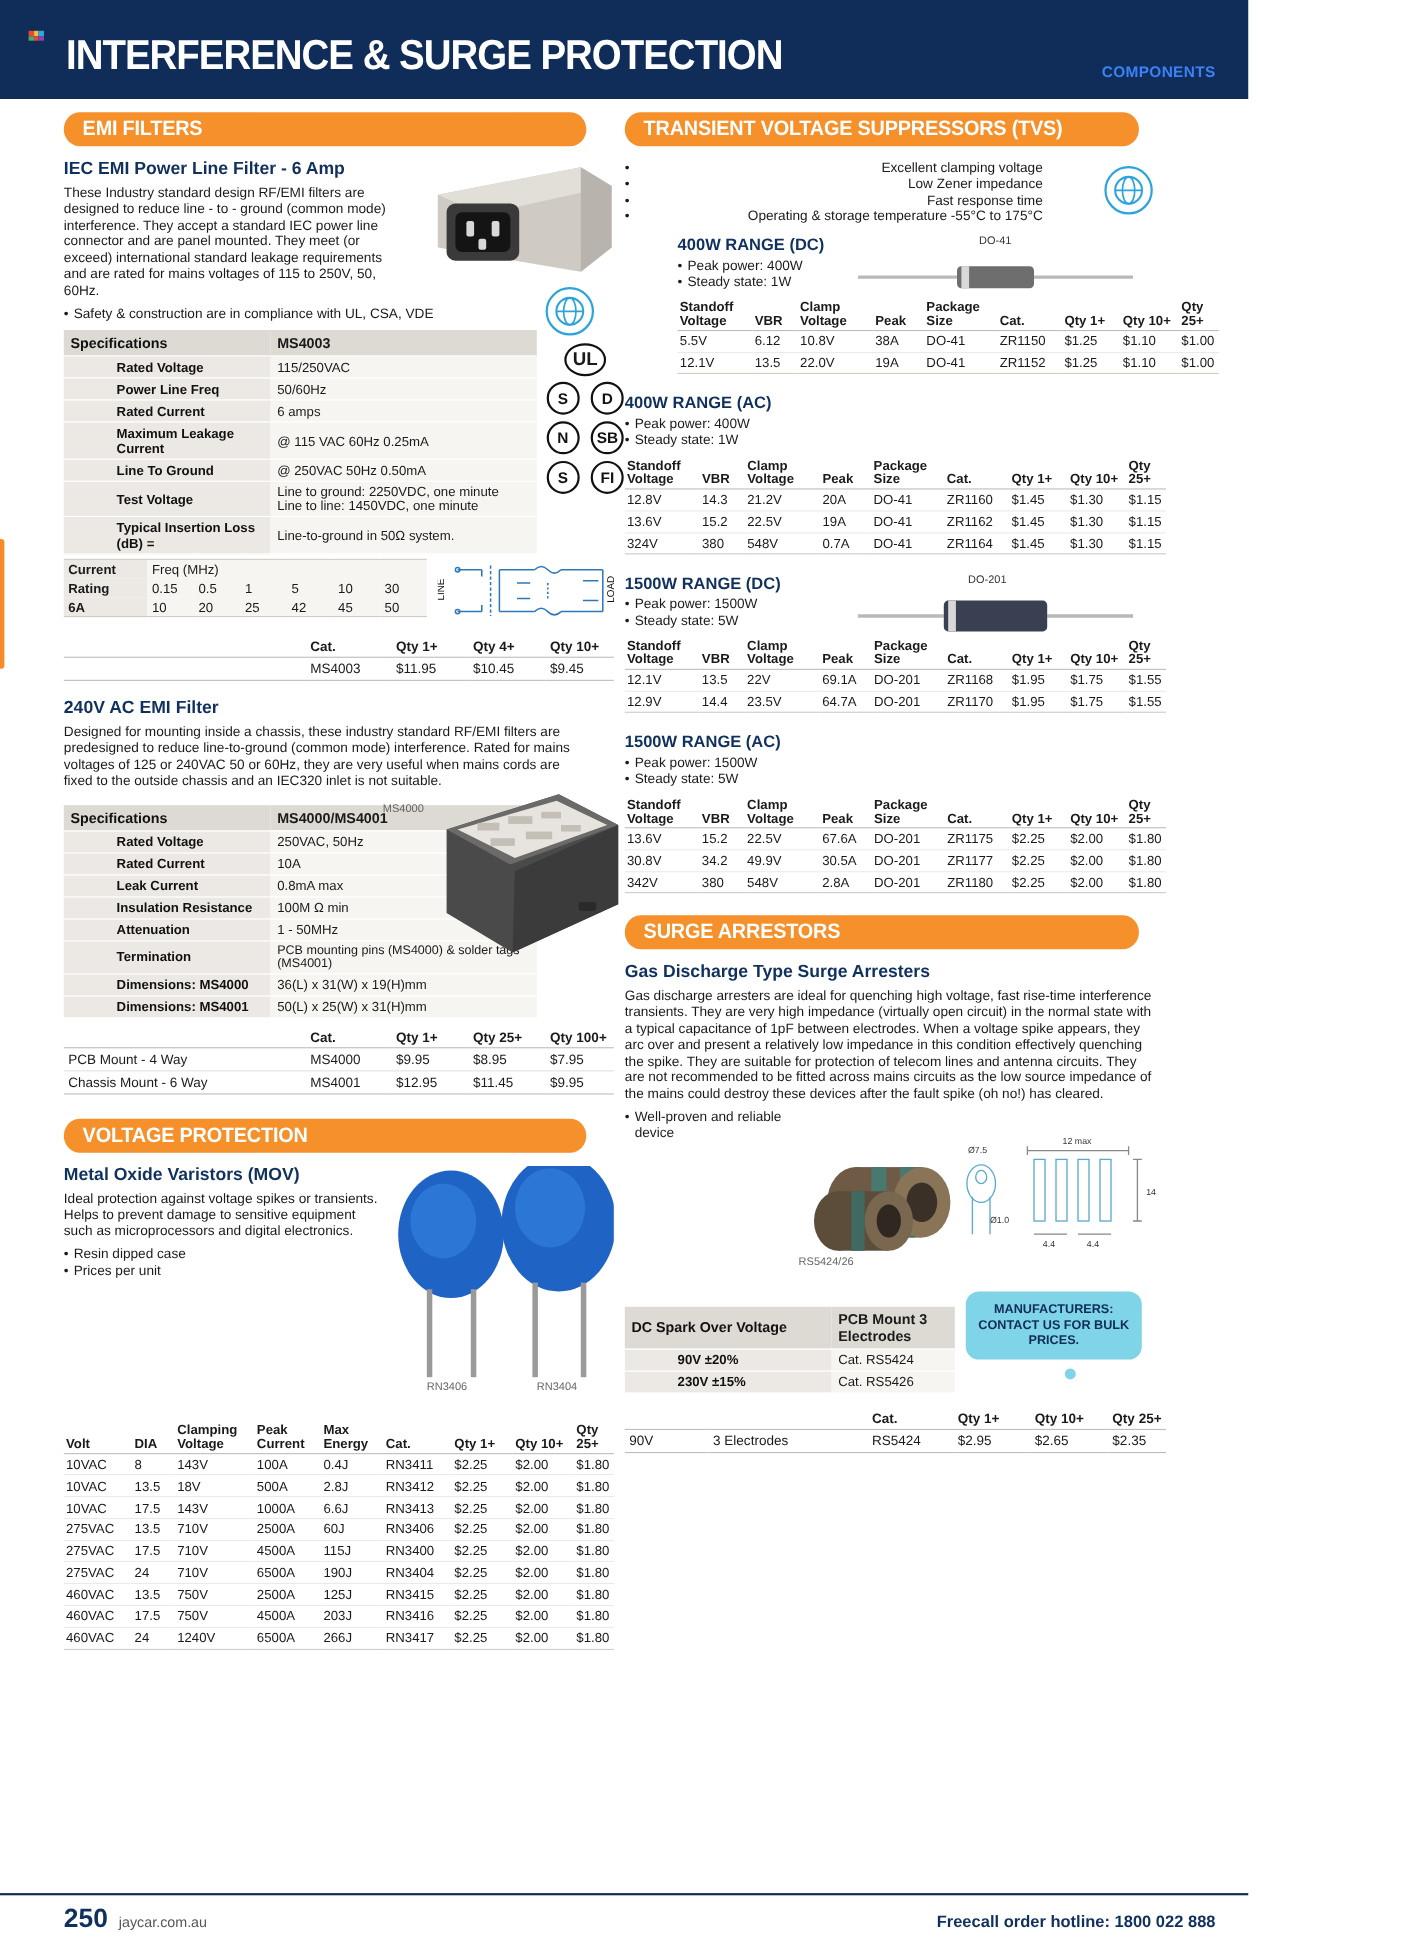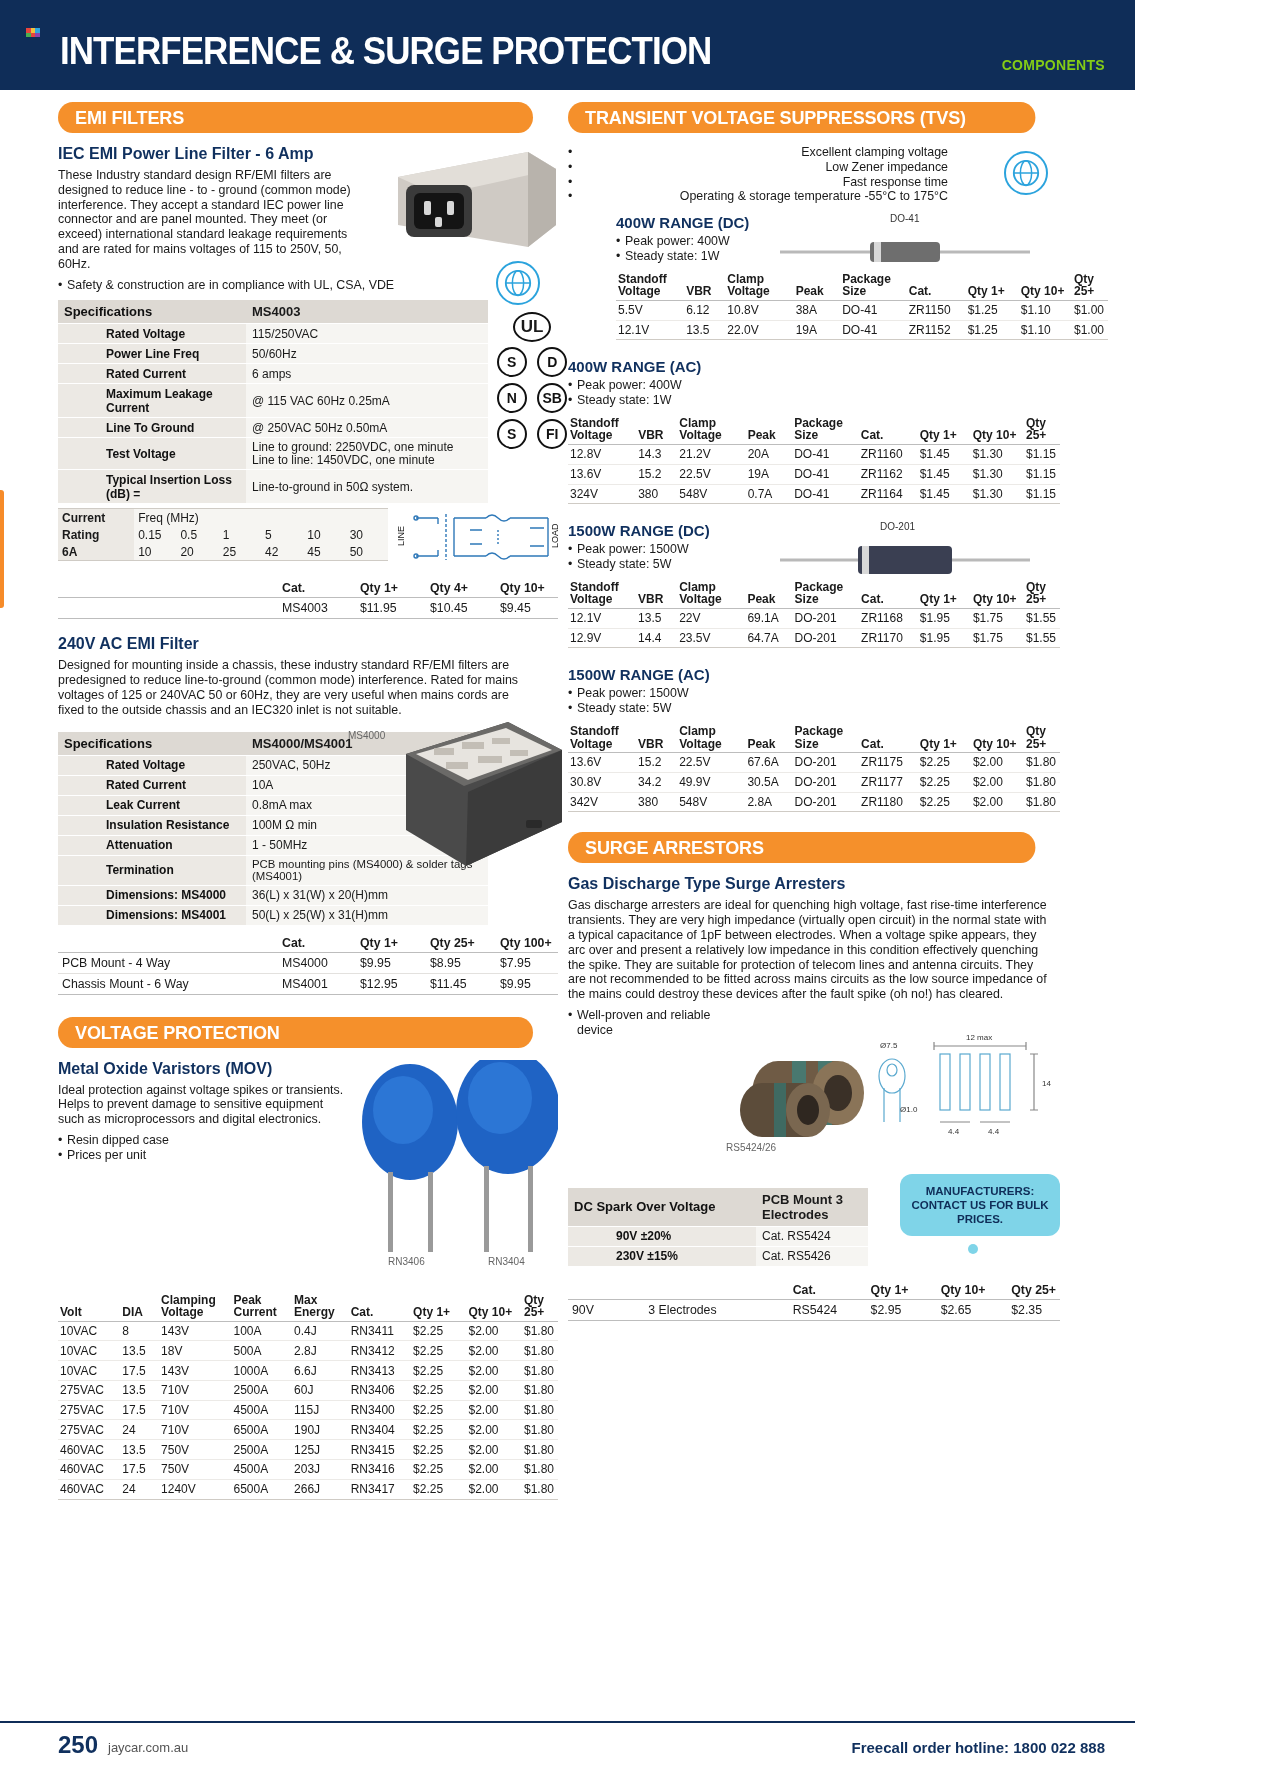"COMPONENTS" .masthead .dept { color: #84cc16 -> #3b82f6 }
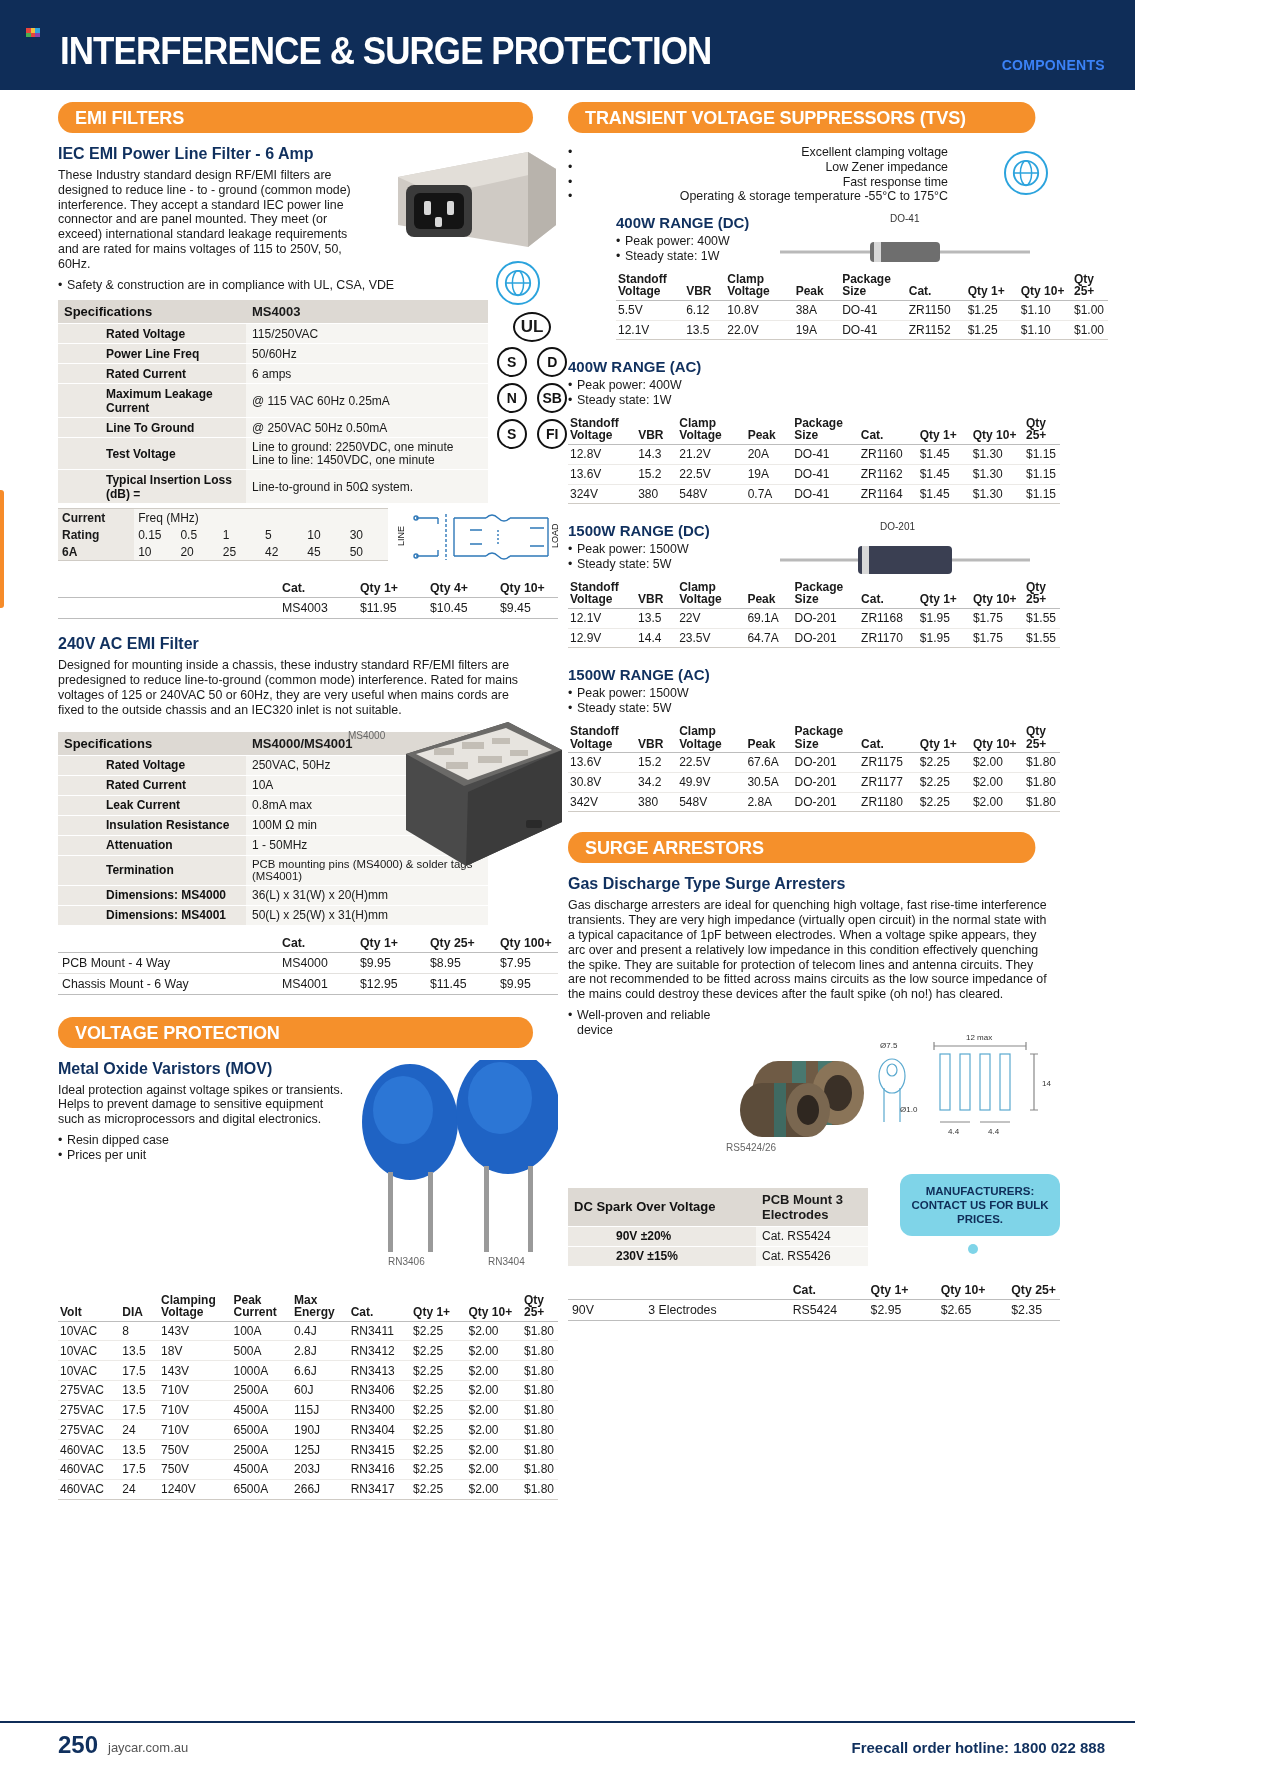"36(L) x 31(W) x 20(H)mm" td.v { text: 20 -> 19 }
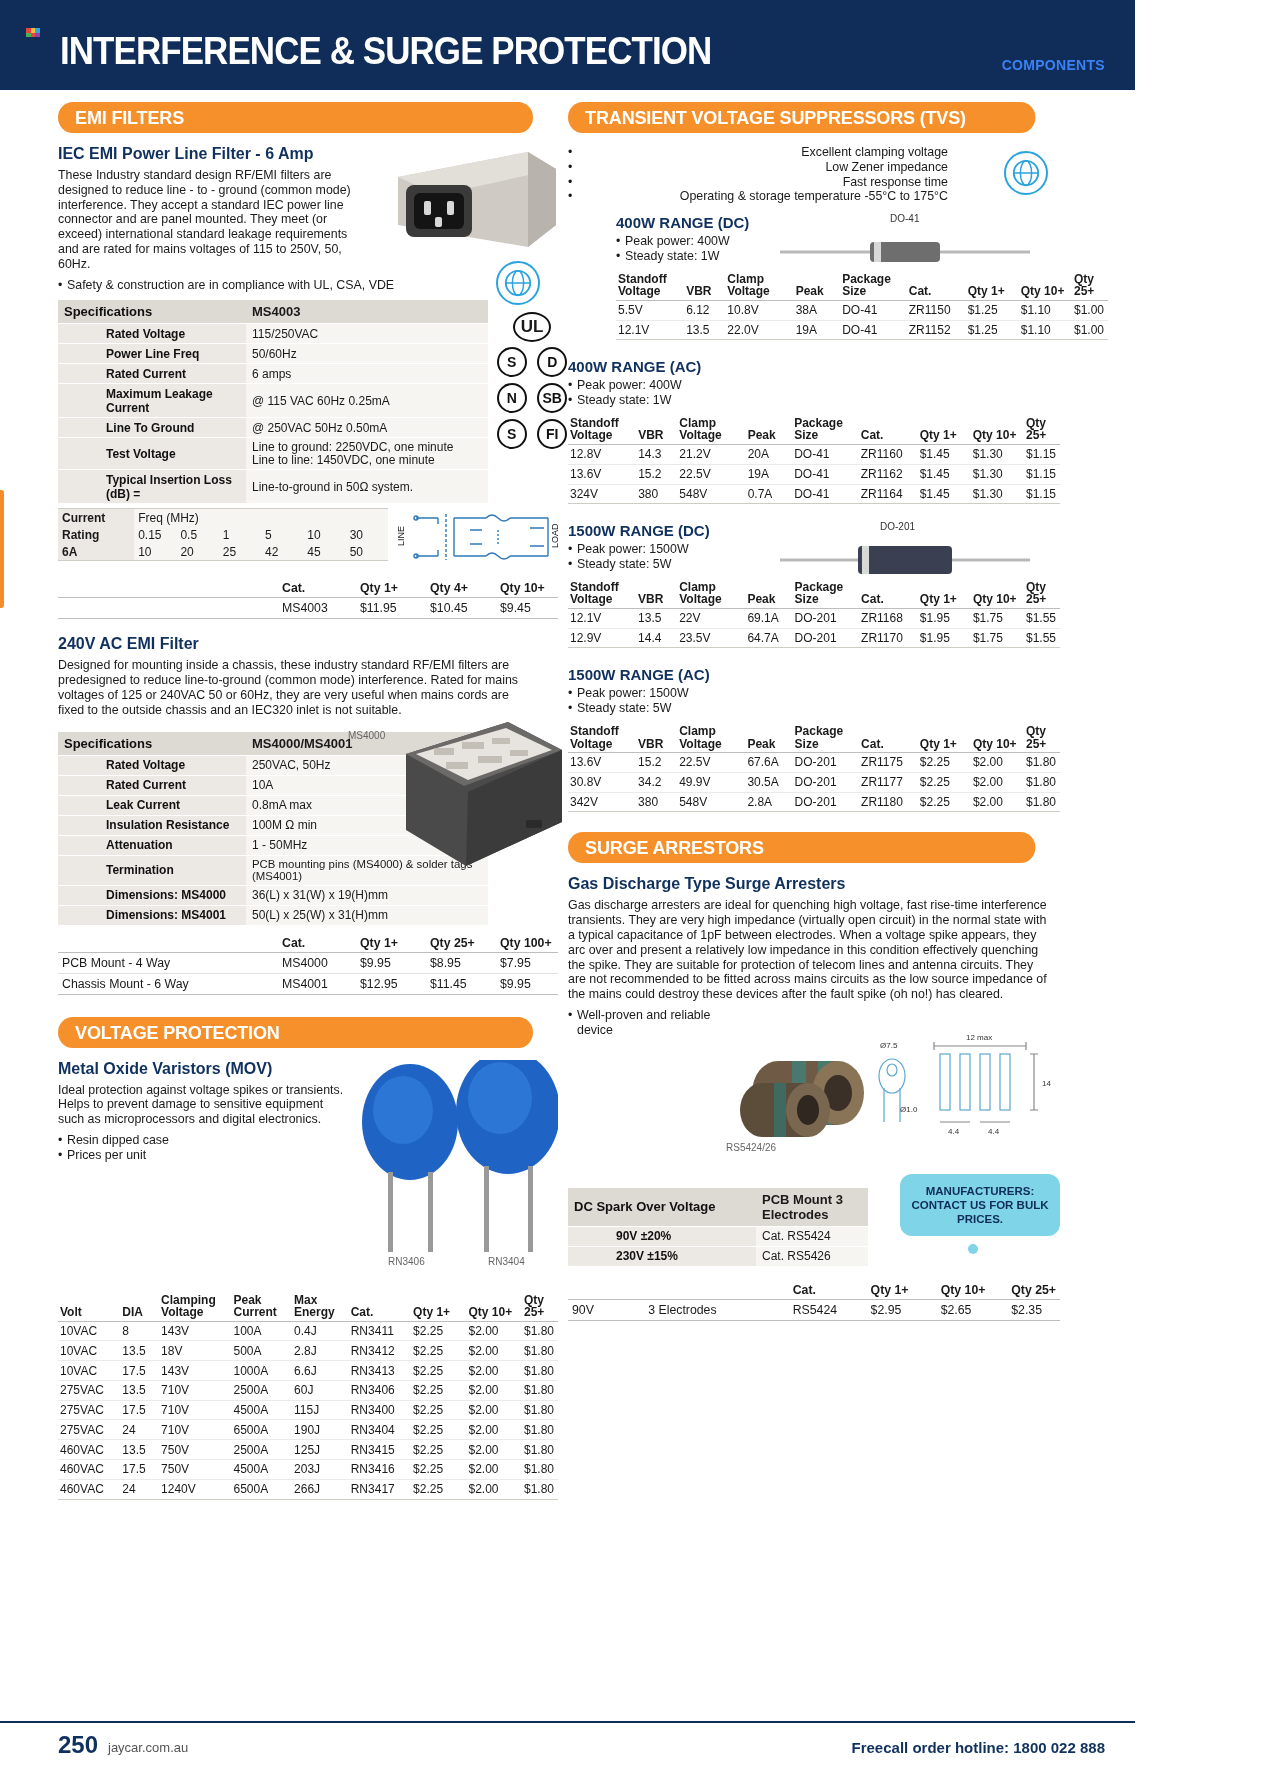"MANUFACTURERS: CONTACT US FOR BULK" div.mfr-box { right: 0 -> 22px }
